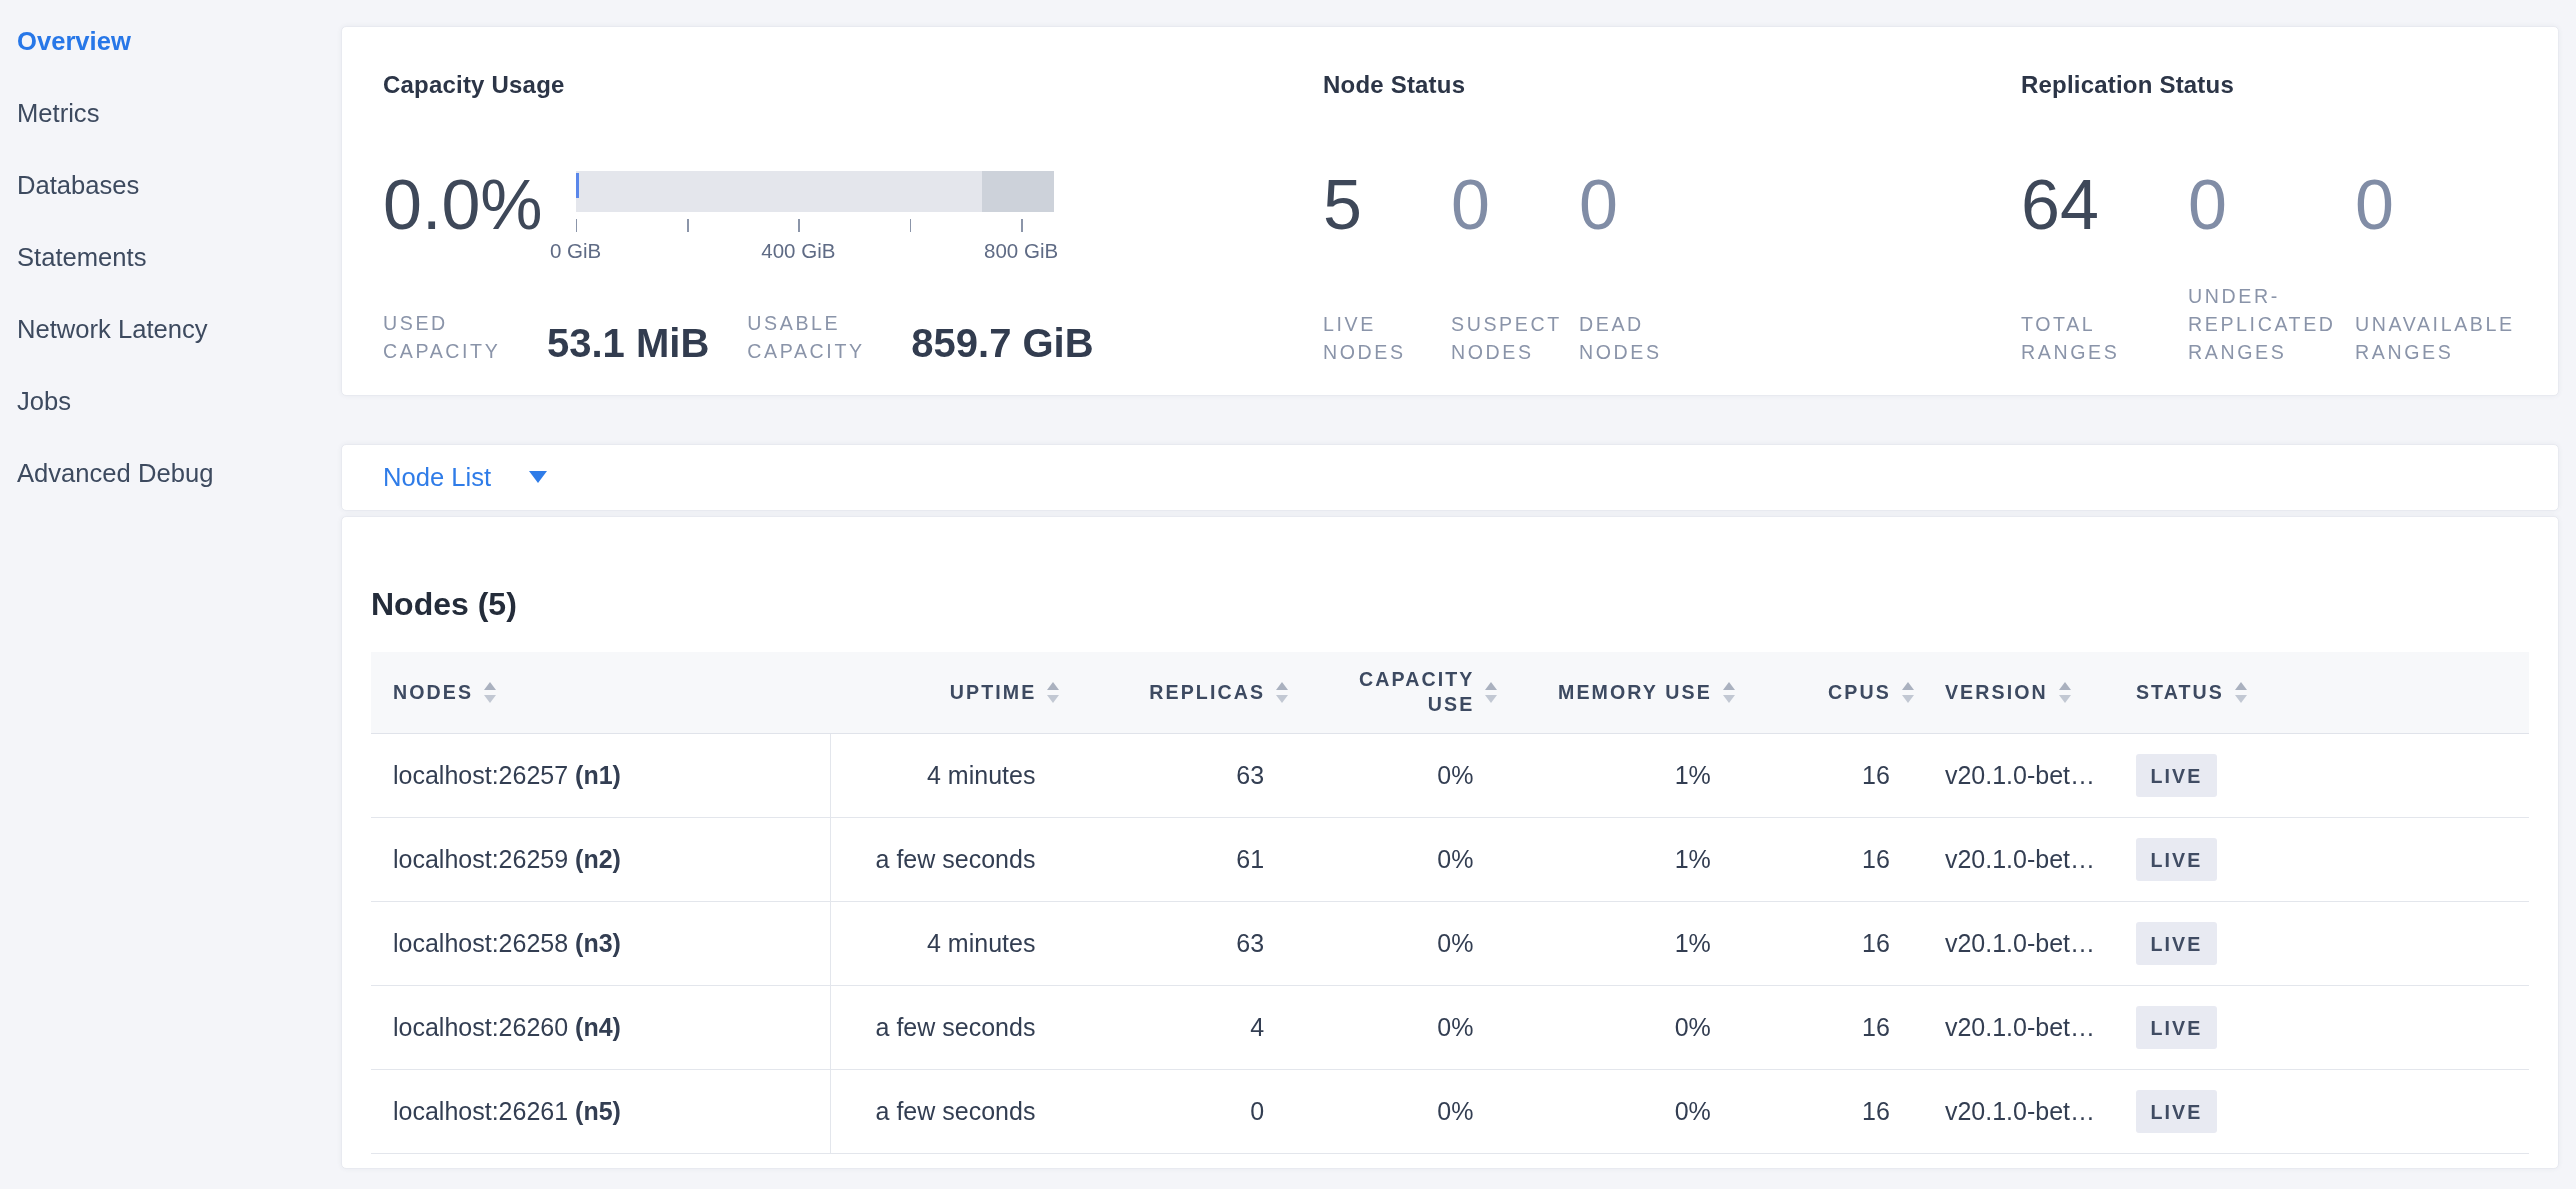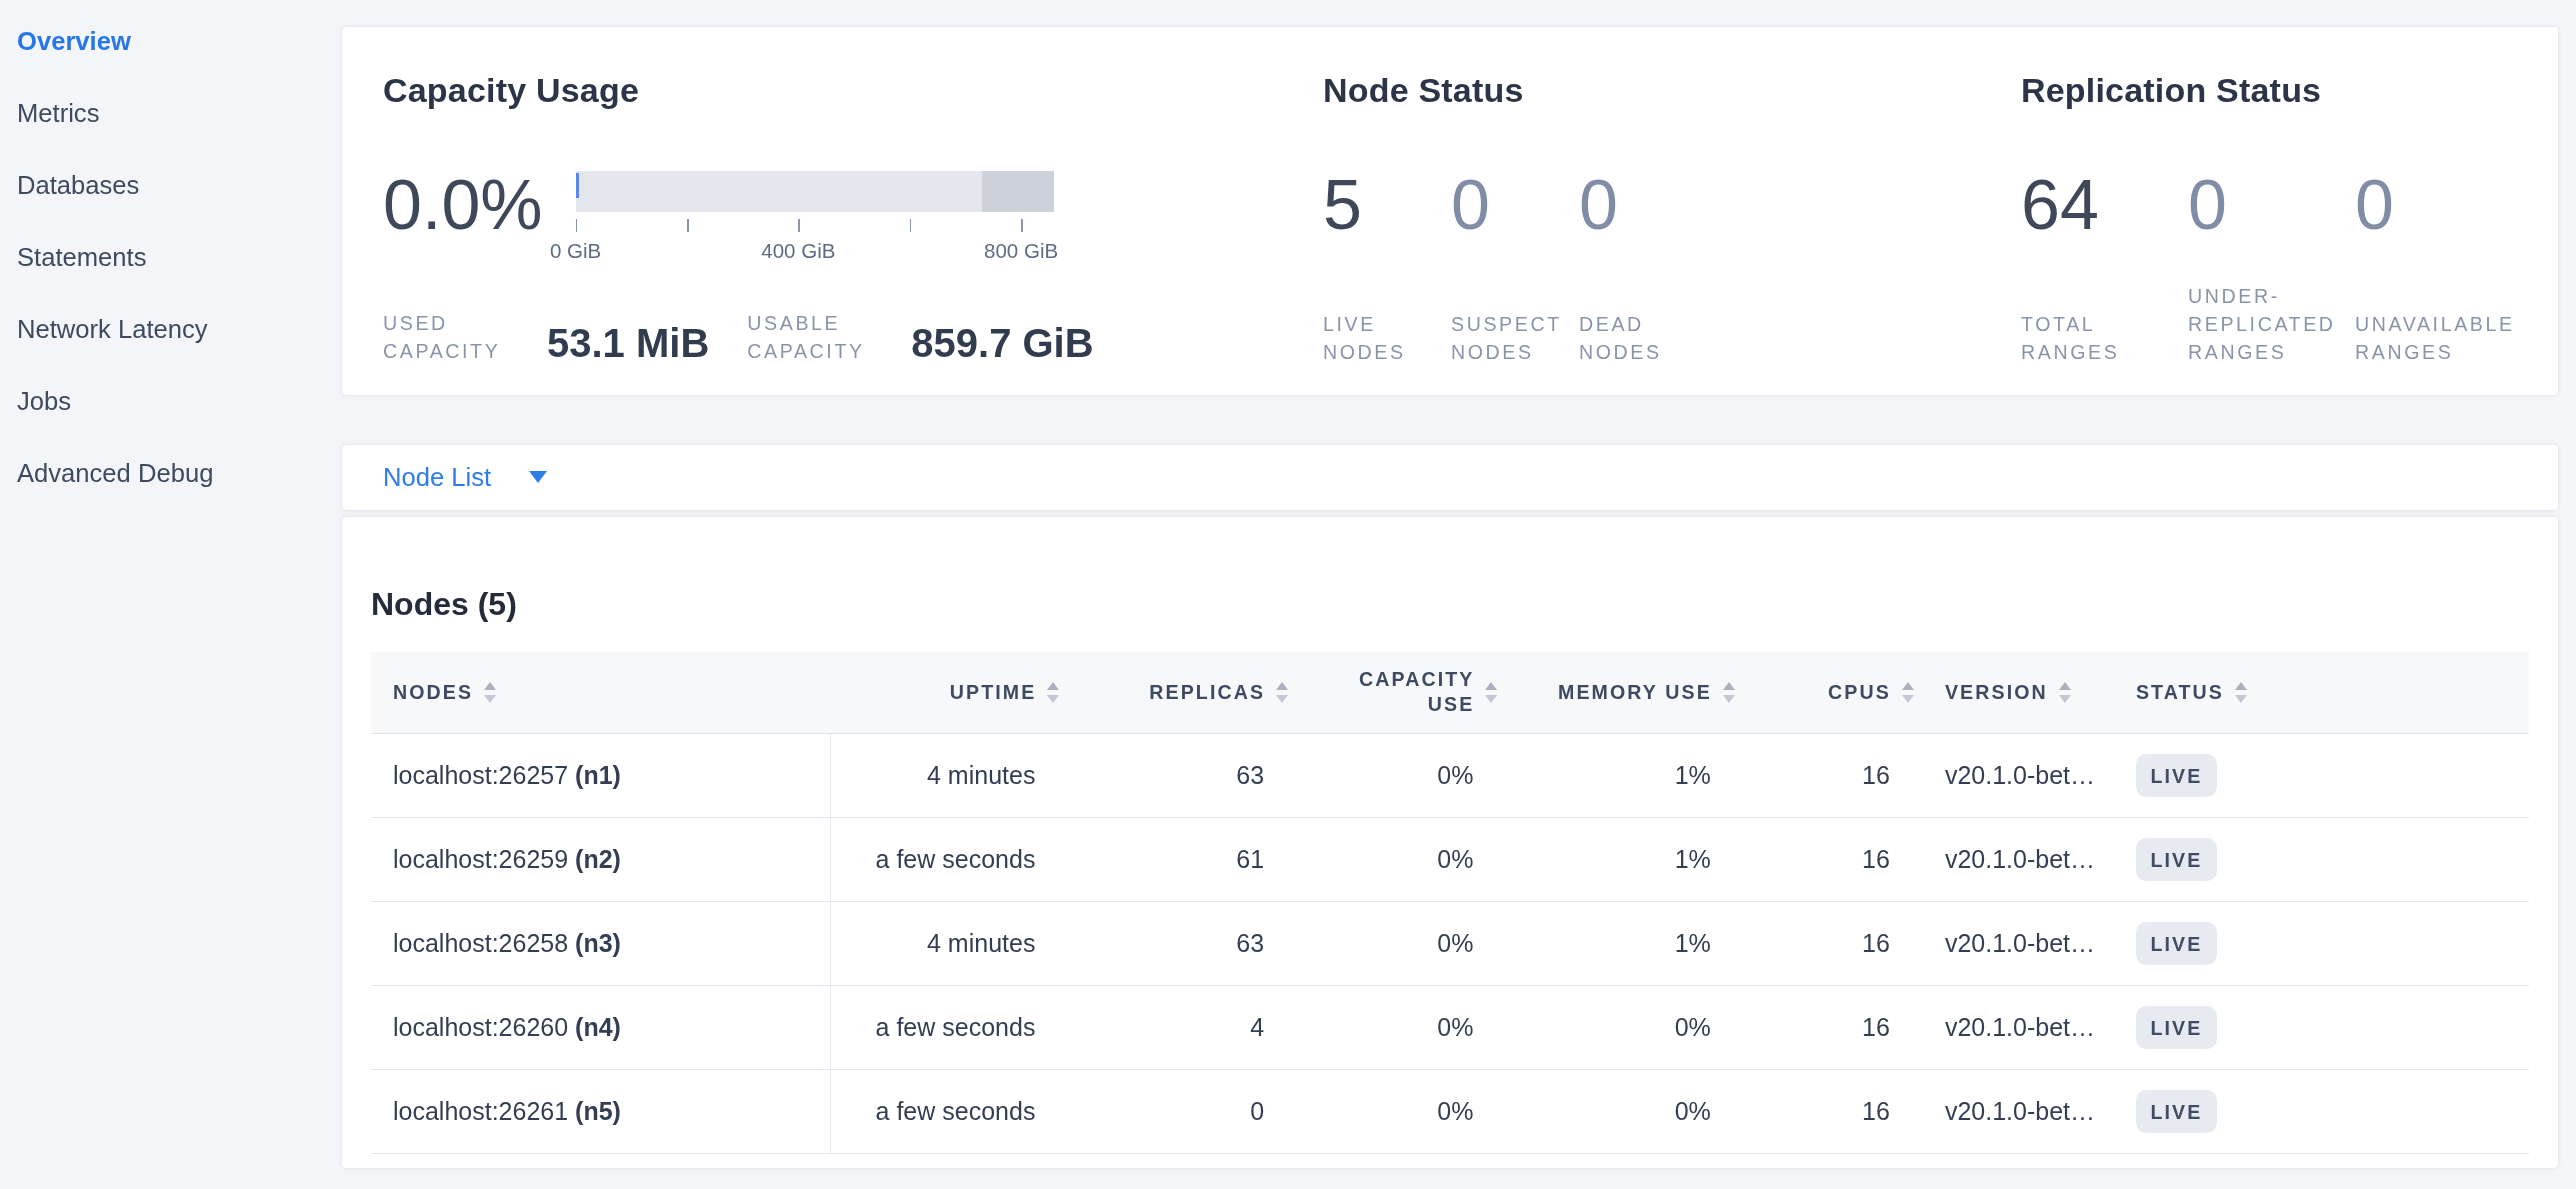"Capacity Usage" .sec-title { font-size: 34px -> 24px }
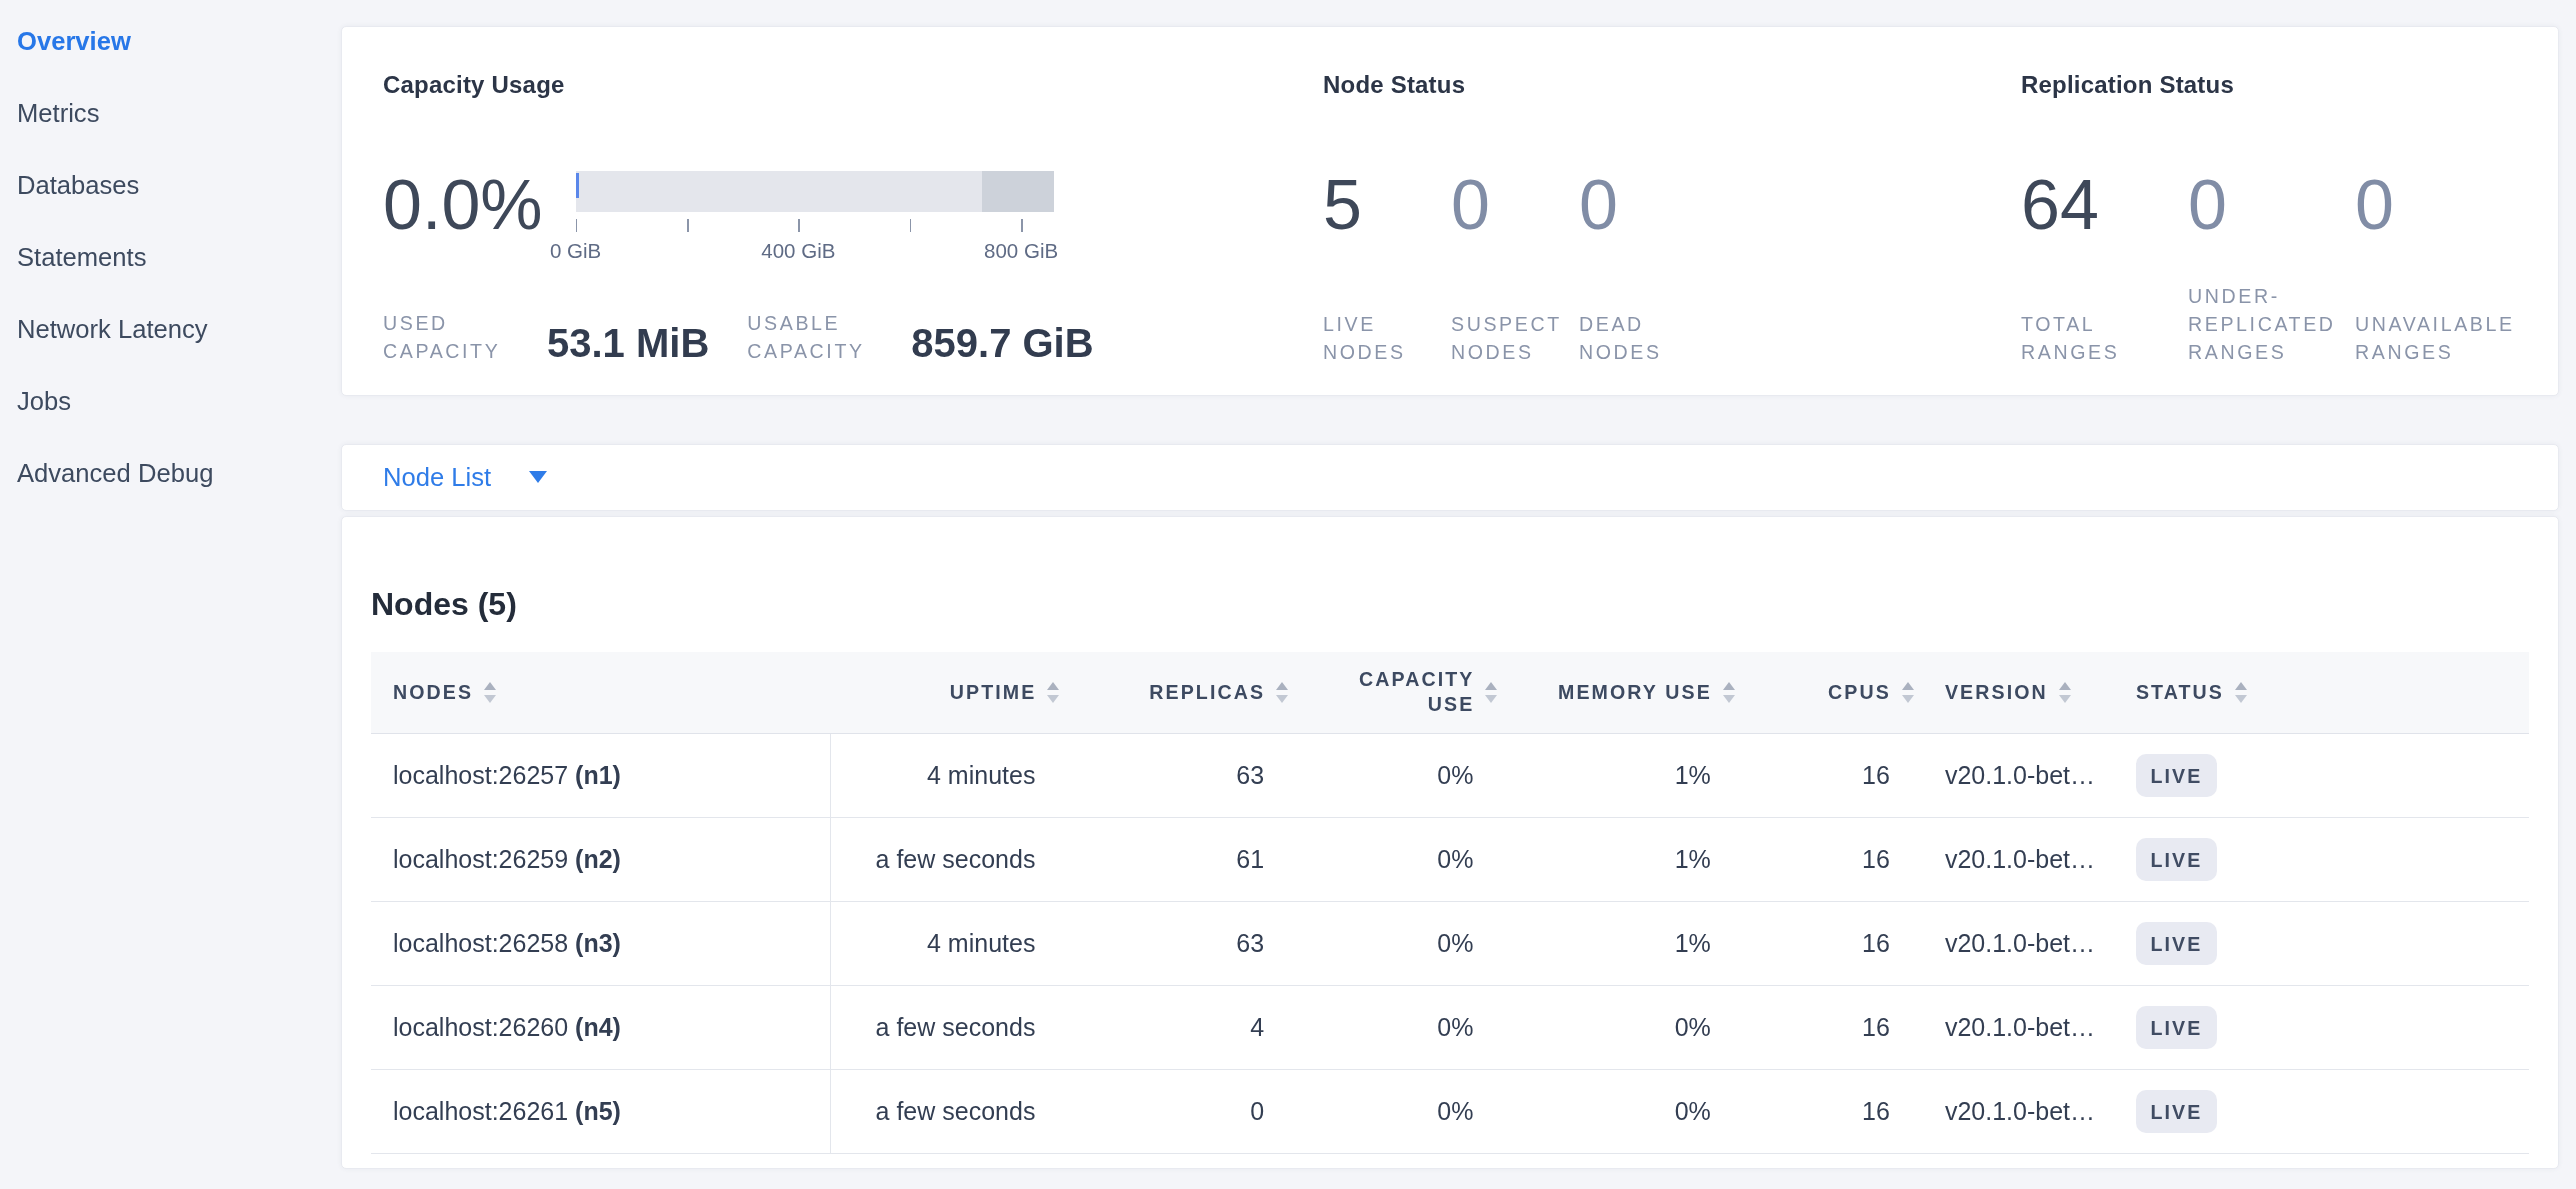"LIVE" .badge { border-radius: 10px -> 3px }
